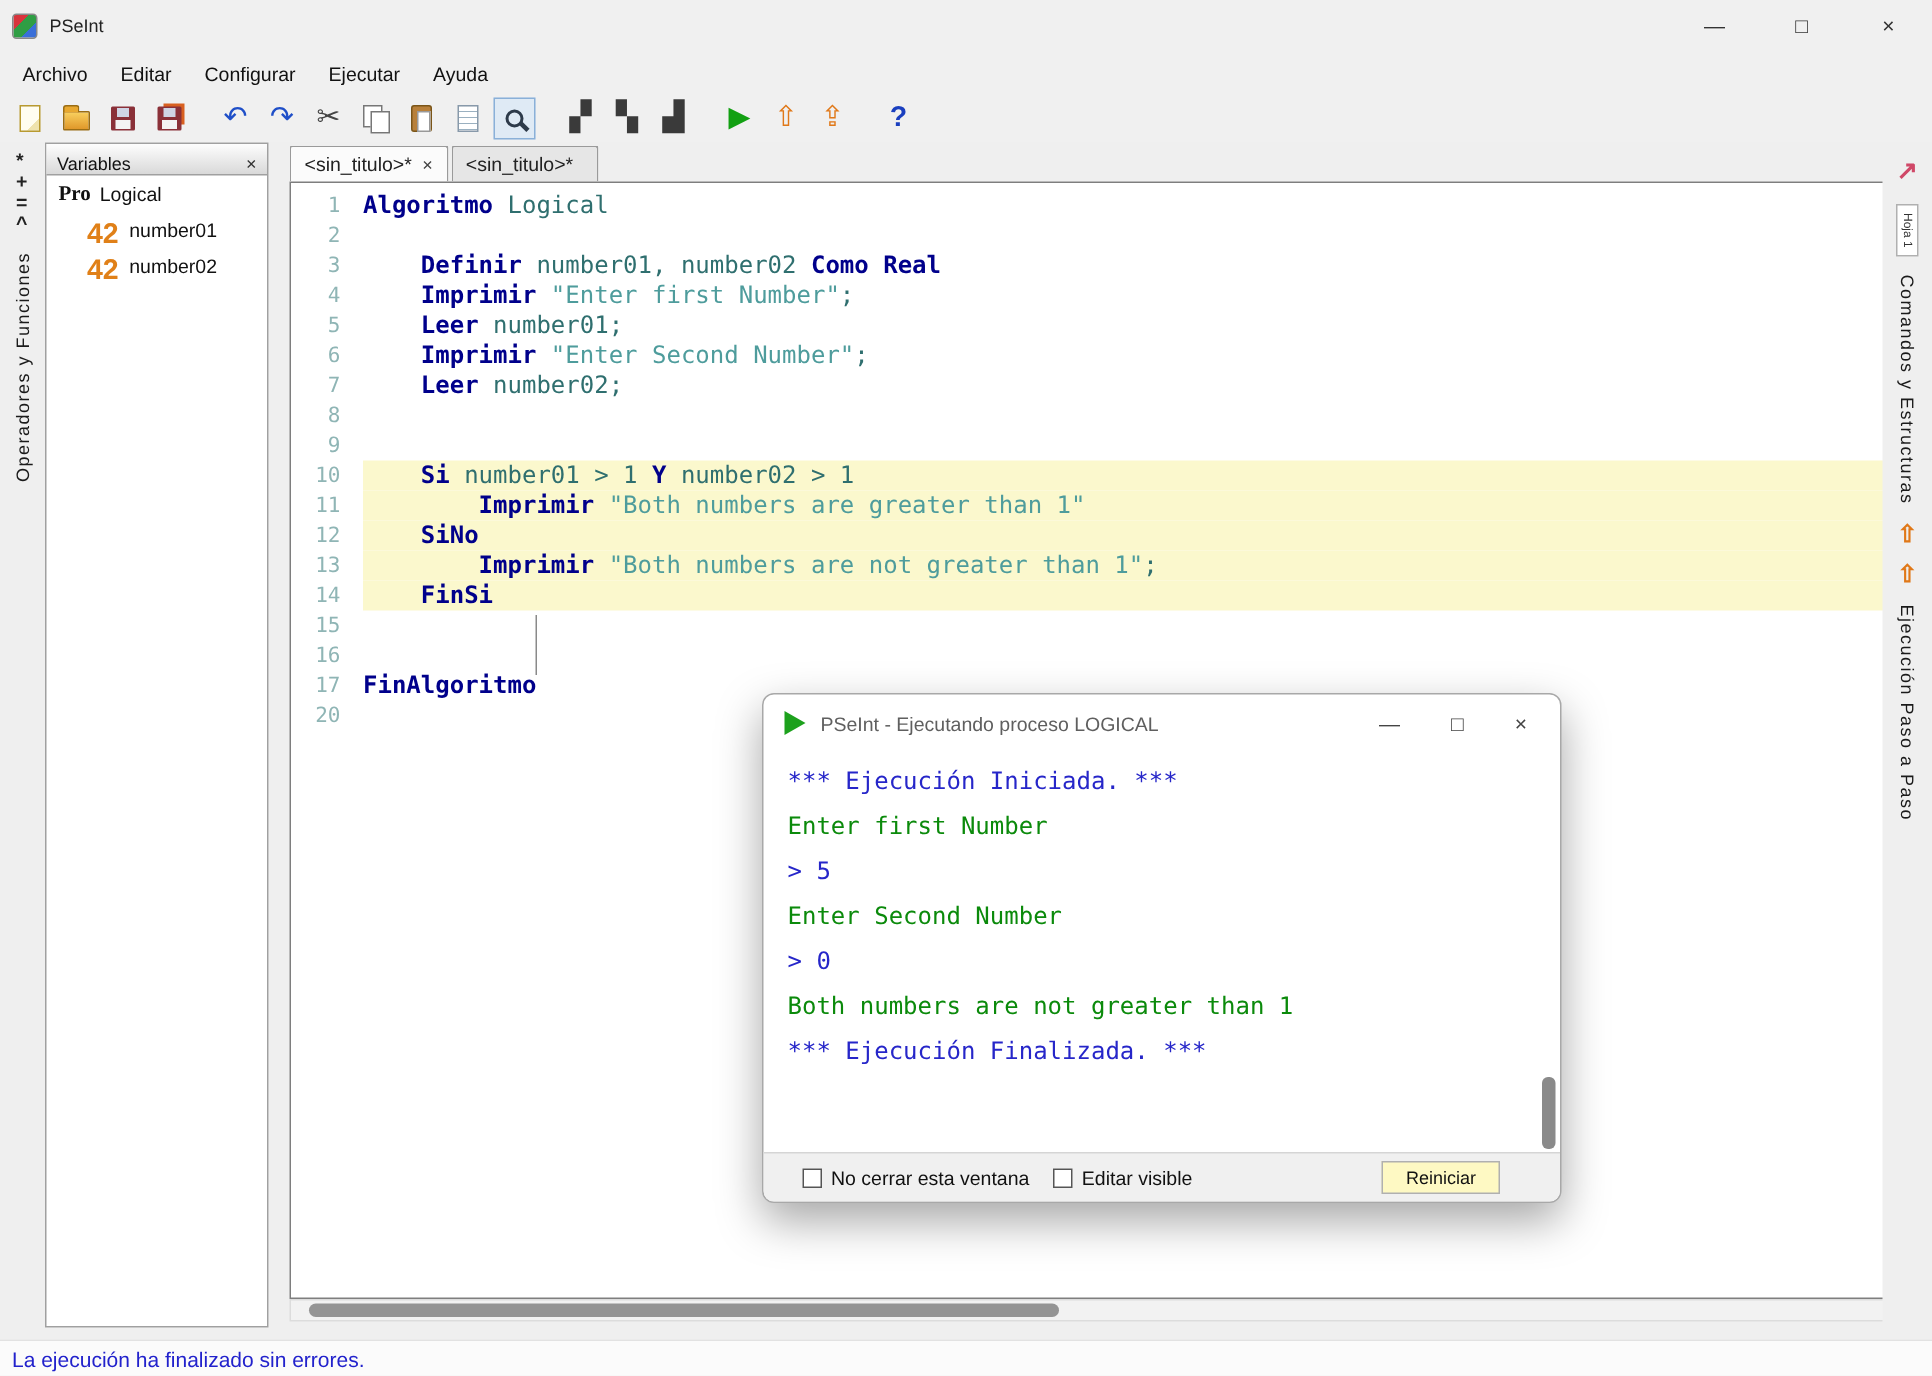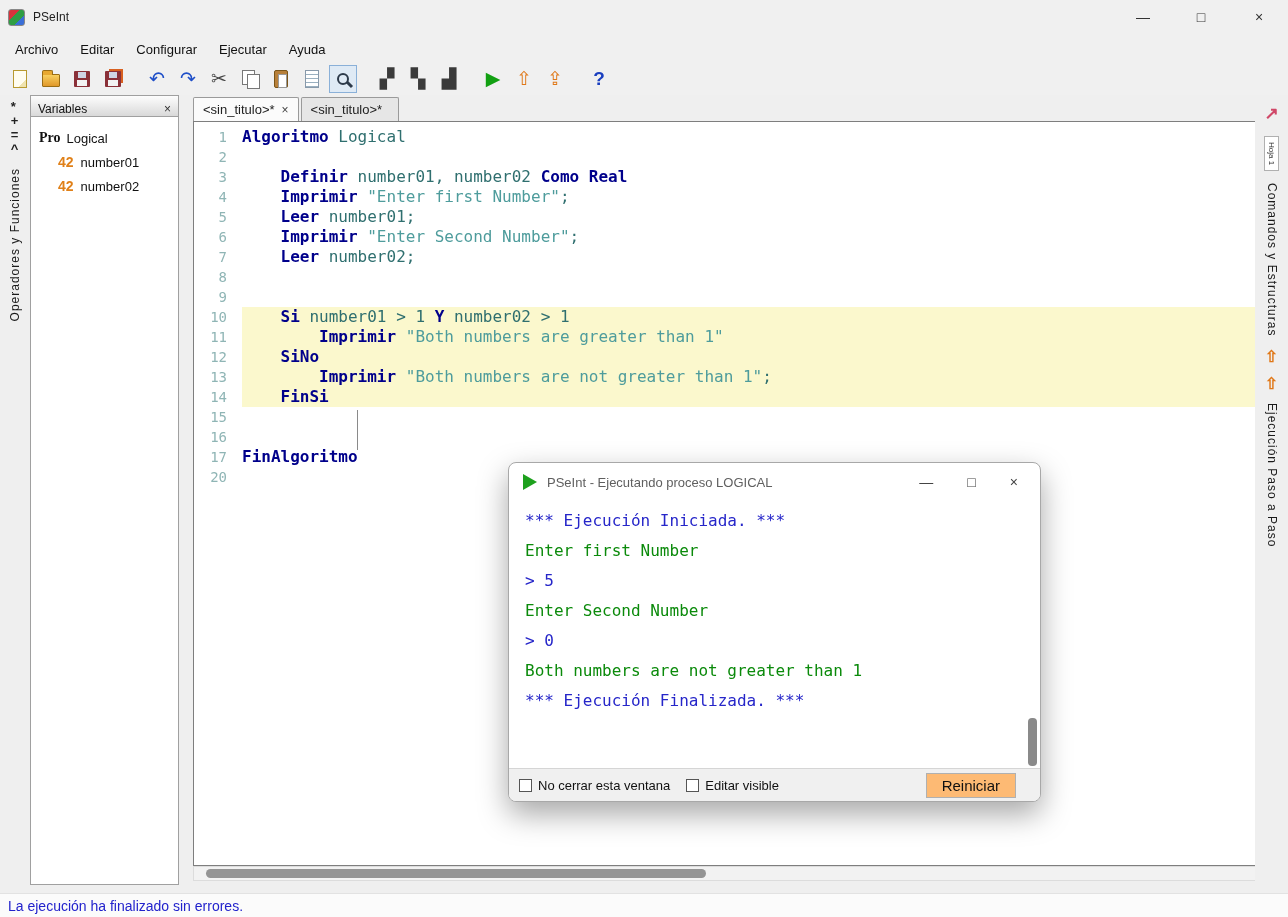"Pro" .vp-row { align-items: flex-end -> flex-start }
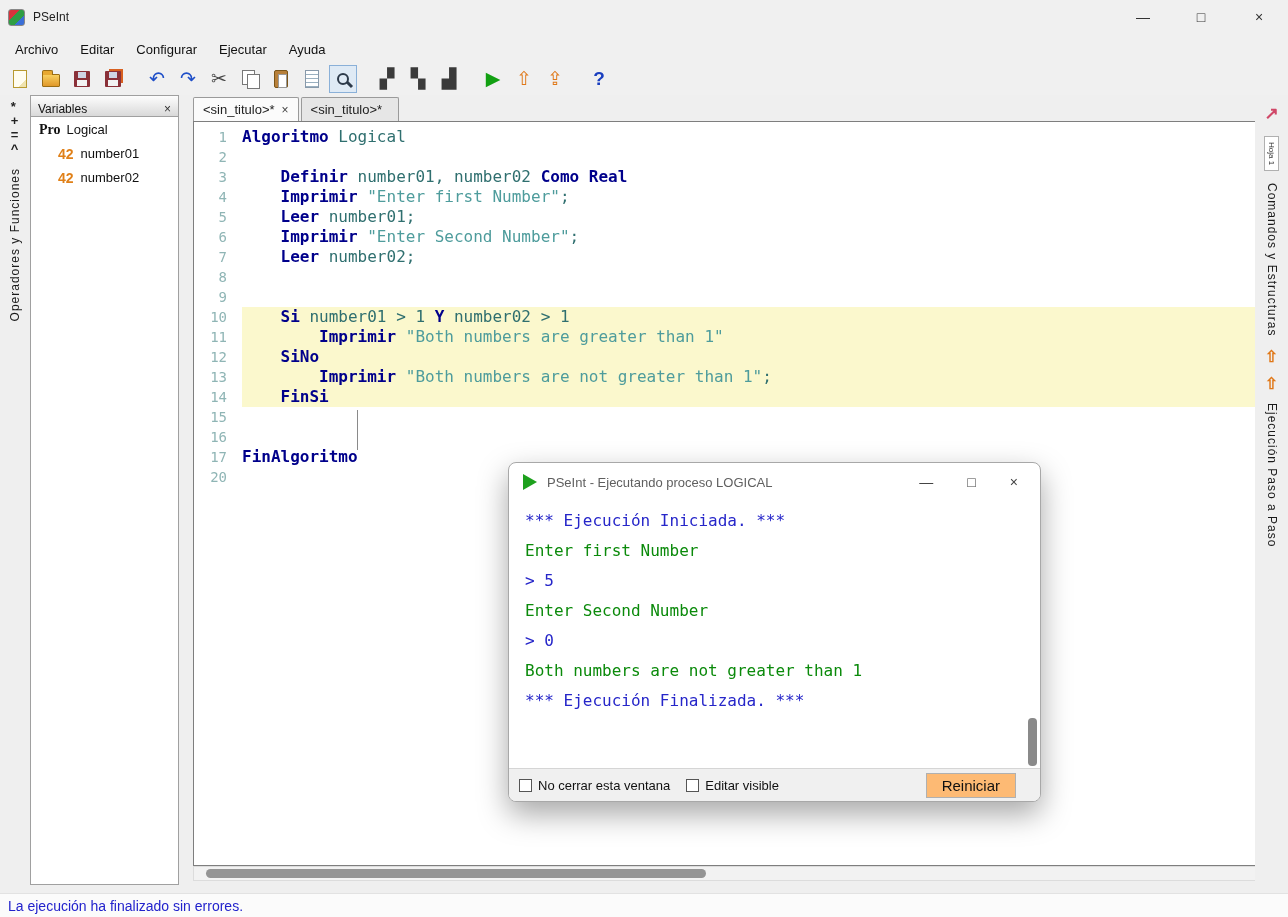"42" .num-ico { font-size: 14px -> 19px }
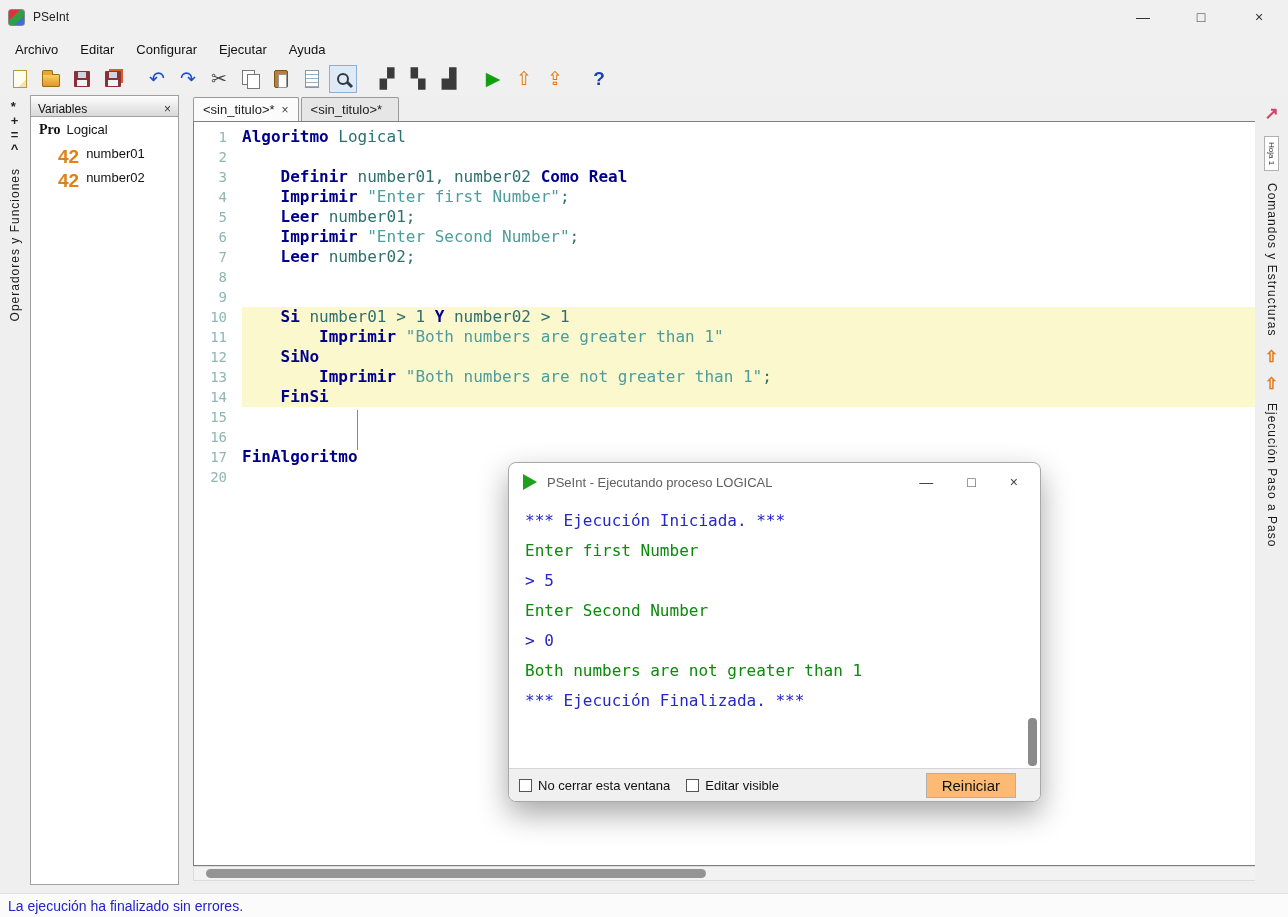"No cerrar esta ventana" .con-footer { padding: 0 10px -> 0 26px }
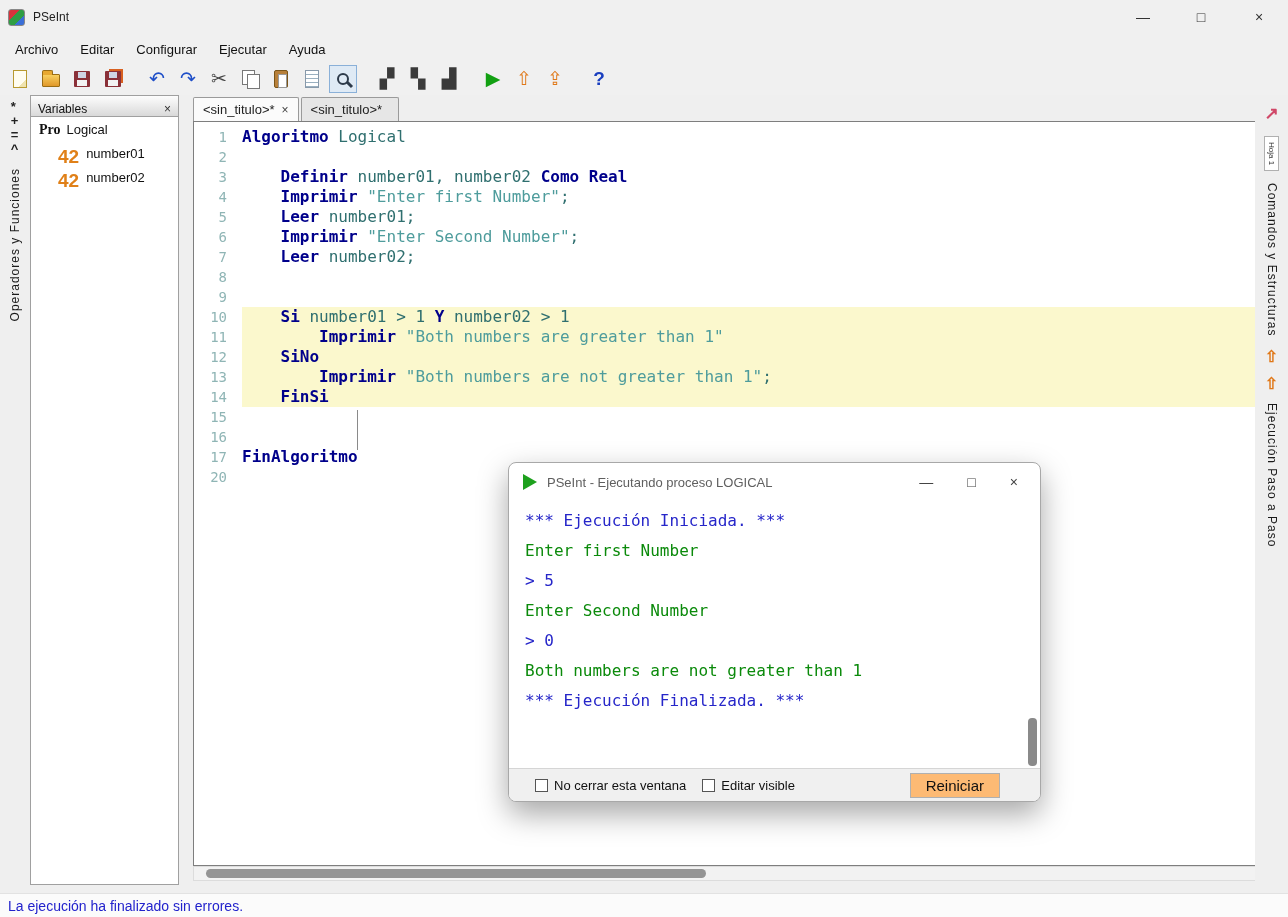"Reiniciar" .btn { background: #fdba74 -> #fef9c3; font-size: 15px -> 12px }
